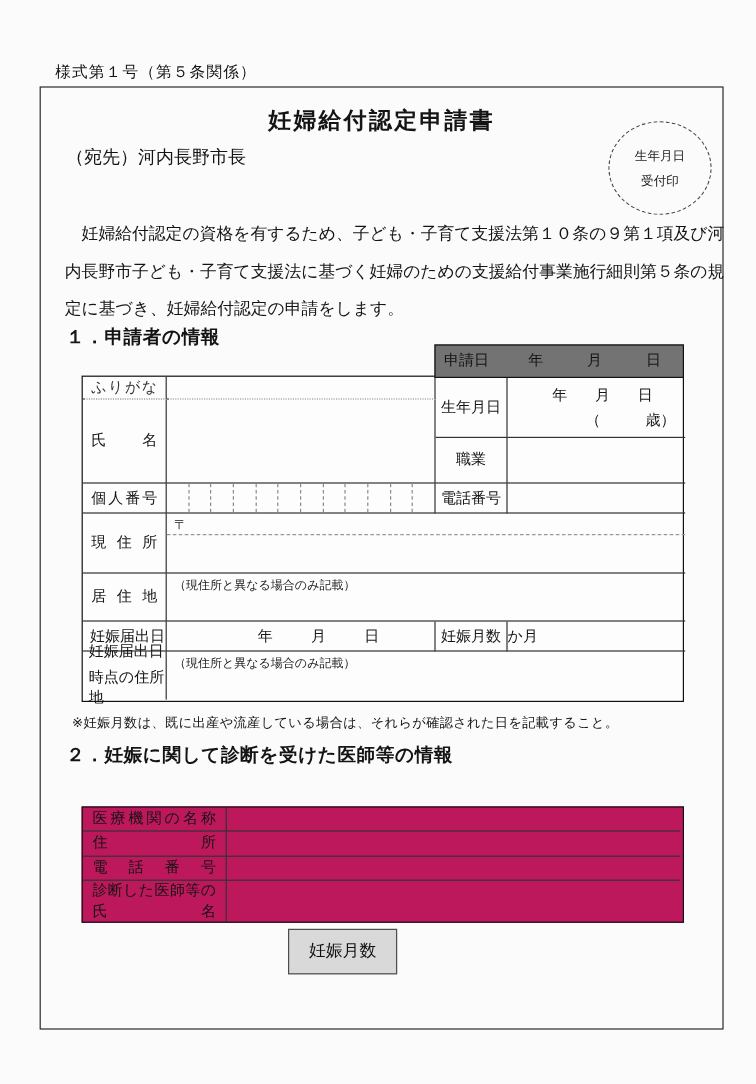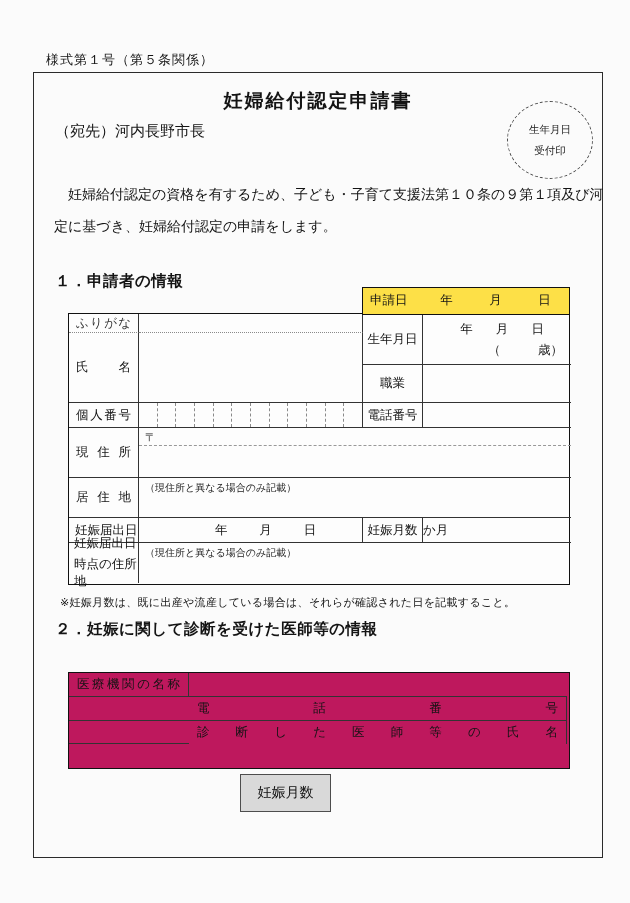"内長野市子ども・子育て支援法に基づく妊婦のための支援給付事業施行細則第５条の規" div.bline { html: none -> <div>内長野市子ども・子育て支援法に基づく妊婦のための支援給付事業施行細則第５条の規</div> }
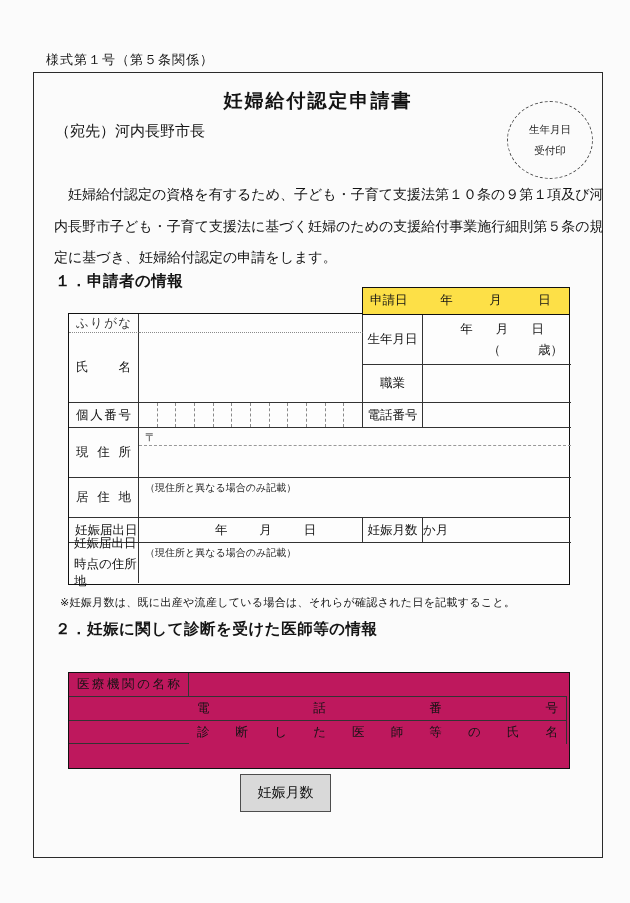"申請日" .apply-date-box { background: #fde047 -> #737373 }
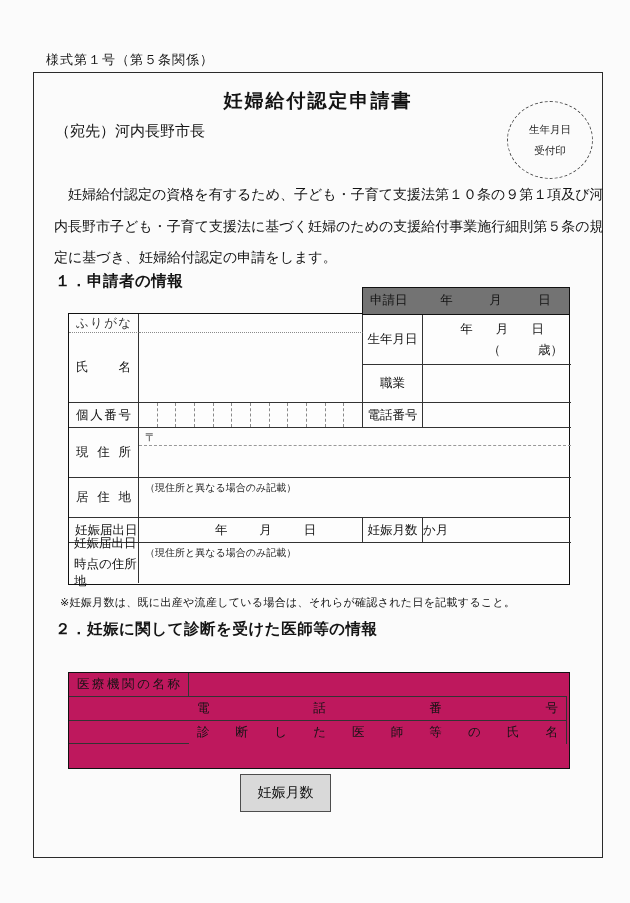"住所" div.t2-lbl { html: none -> <div> <span>住所</span> </div> }
